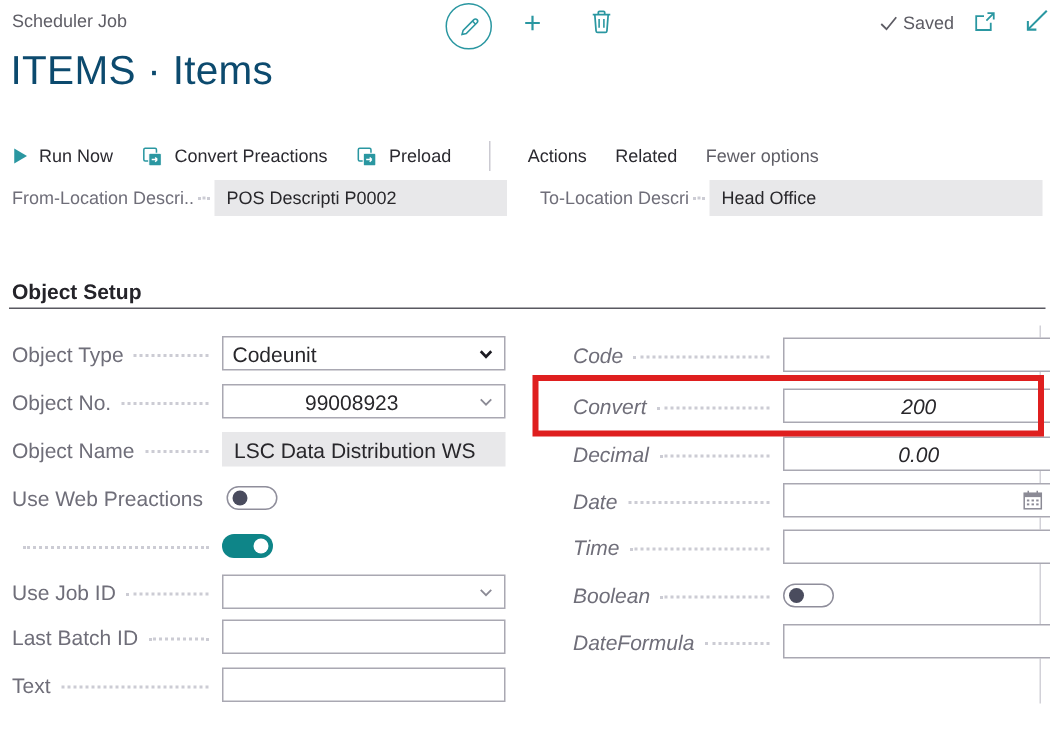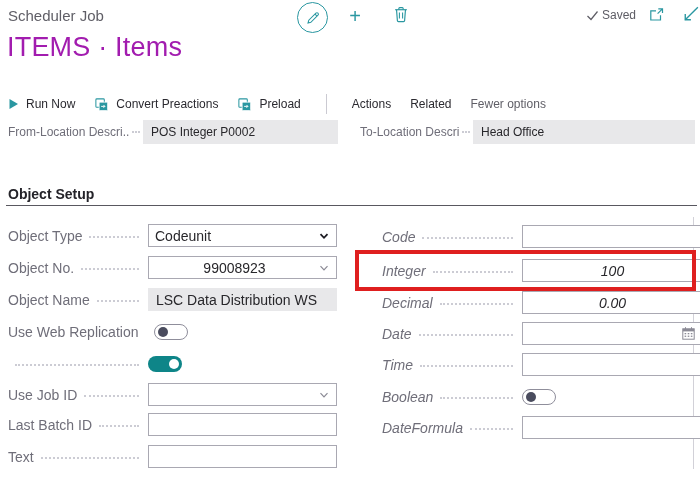"Scheduler Job" .page-caption { font-size: 15px -> 12px }
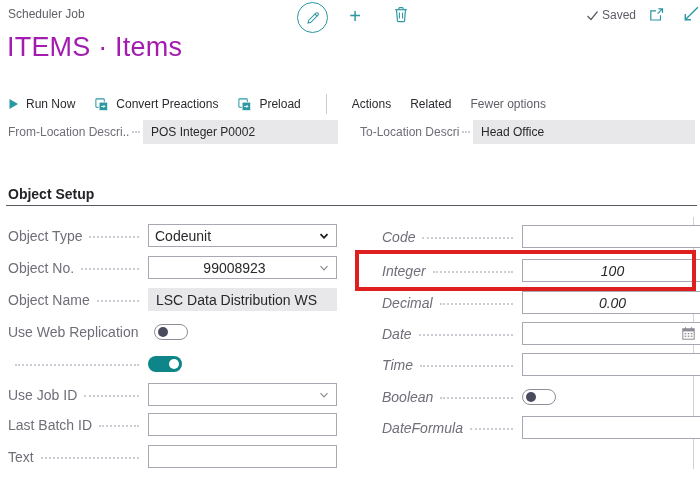"ITEMS · Items" .page-title { color: #a21caf -> #0c4a6e }
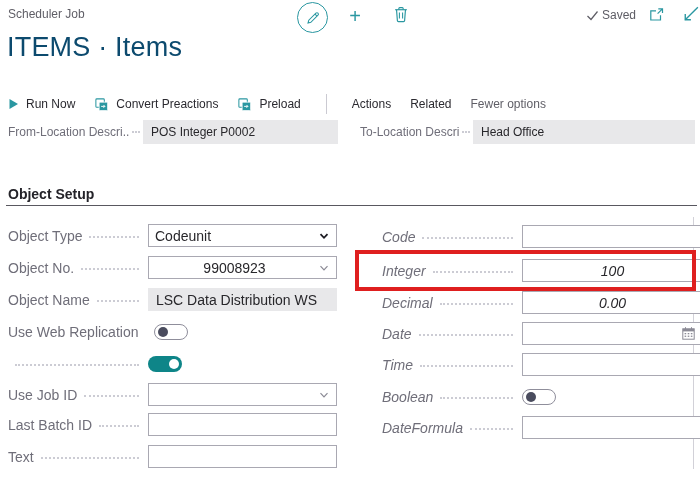"POS Integer P0002" div.gen-field { text: Integer -> Descripti }
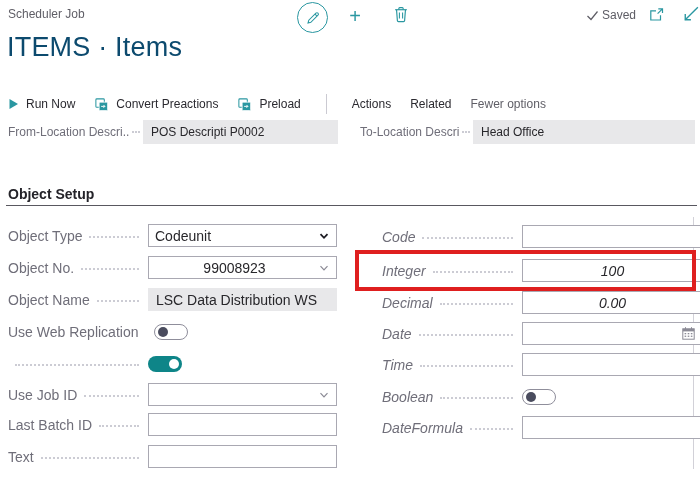"Integer" span.flabel { text: Integer -> Convert }
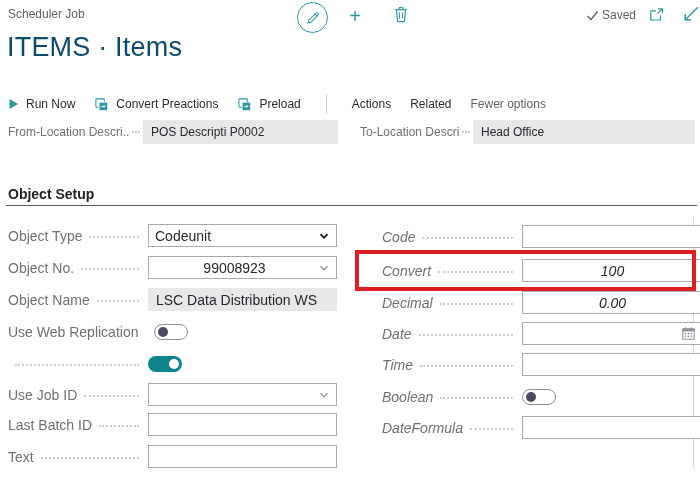"100" span.val { text: 100 -> 200 }
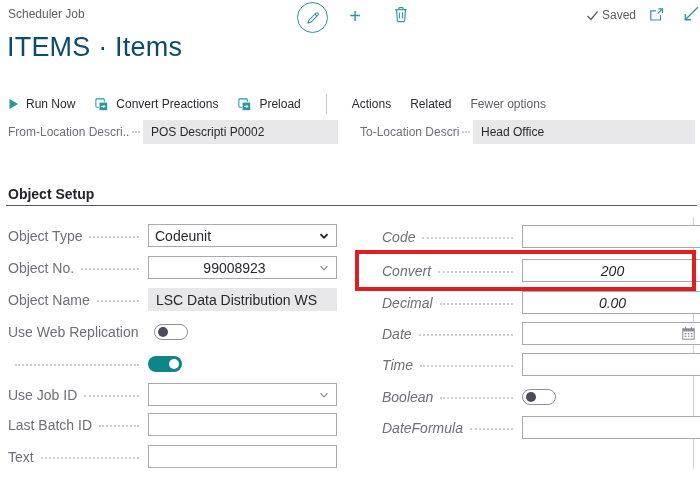"Use Web Replication" span.flabel { text: Replication -> Preactions }
